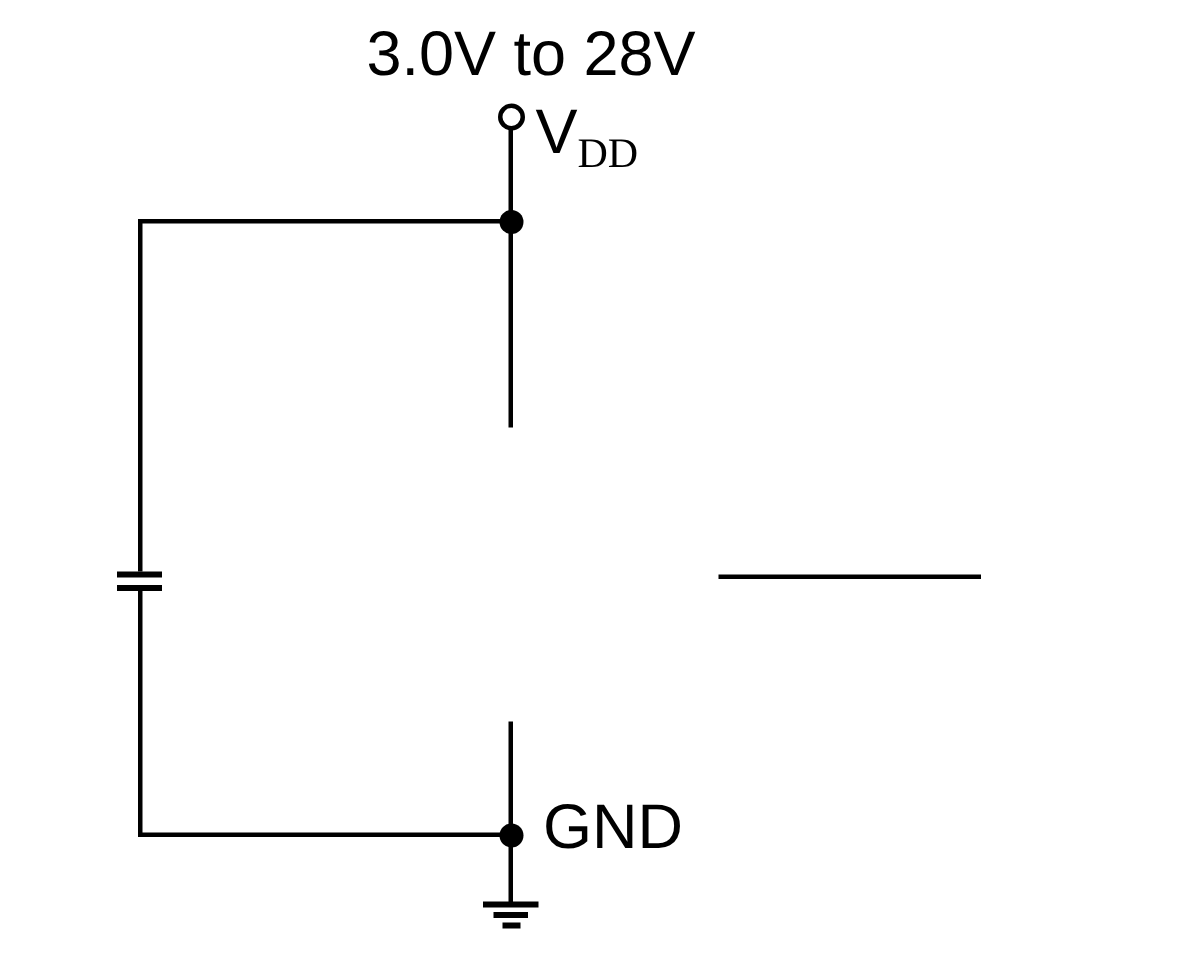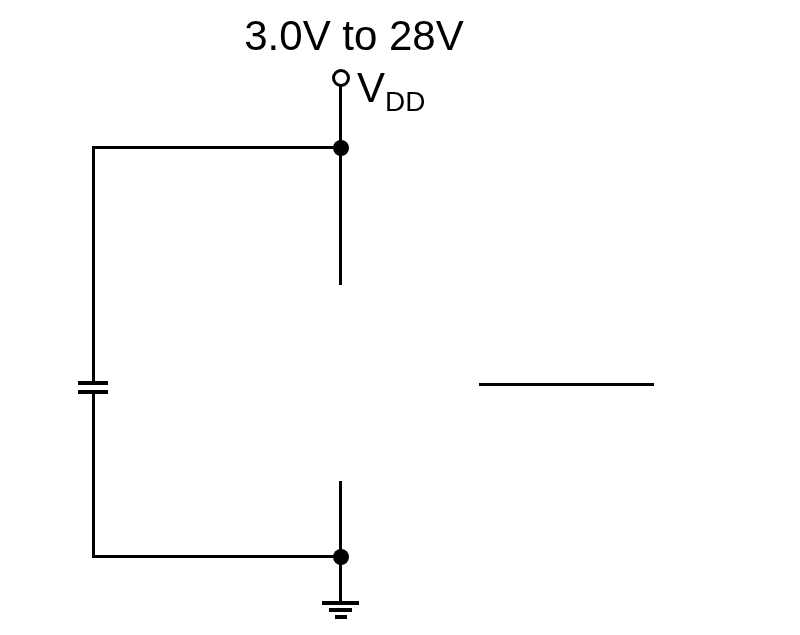"DD" .label .sub { font-family: none -> Liberation Serif, serif }
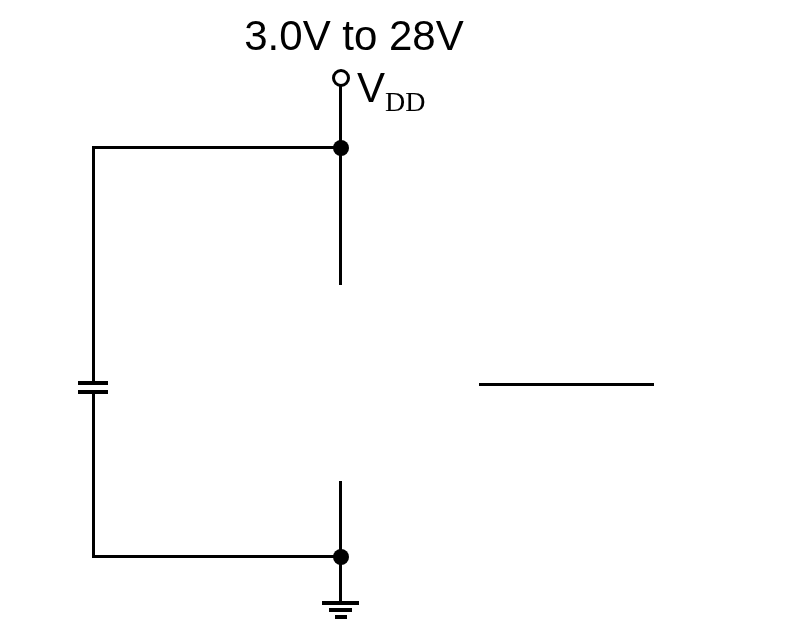"GND" div.label { html: none -> <div>GND</div> }
